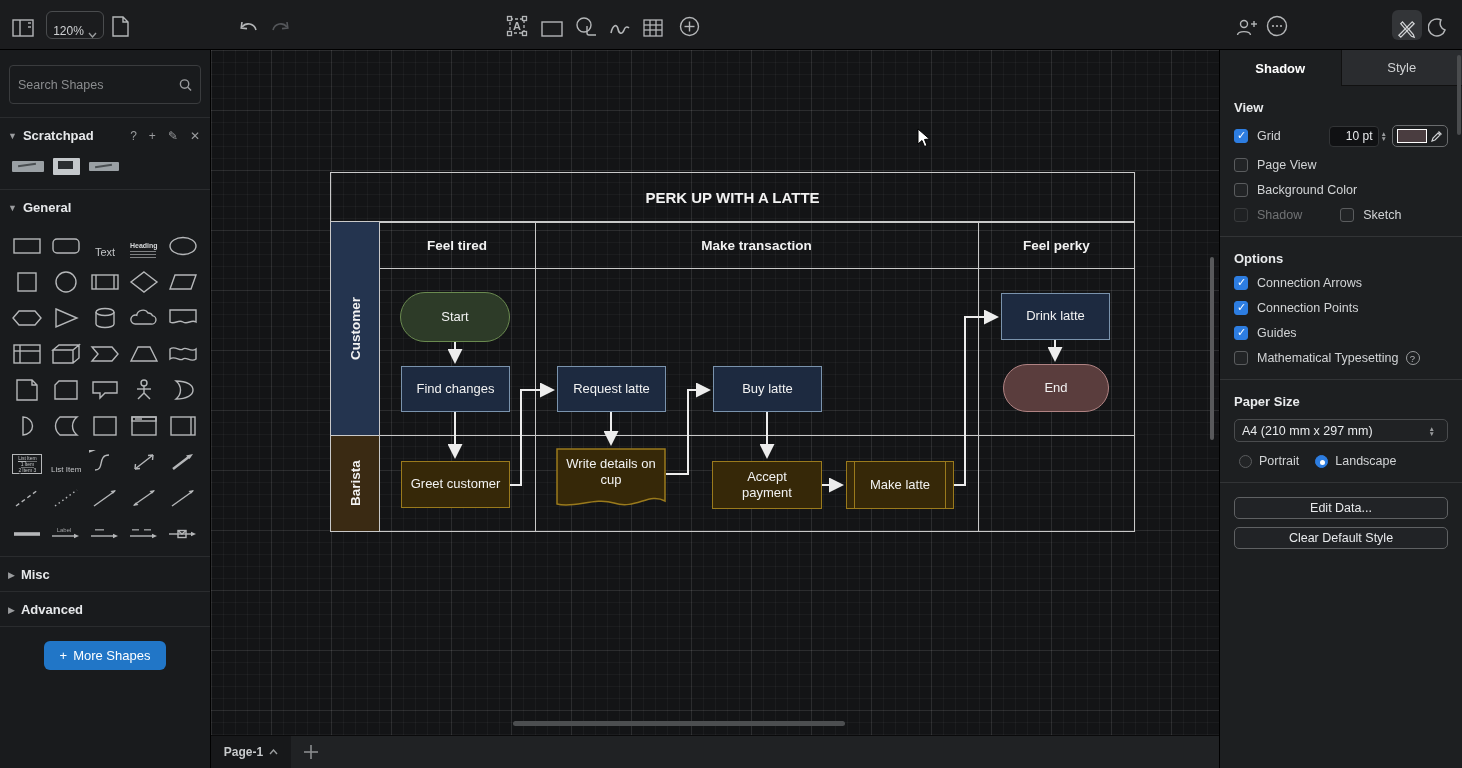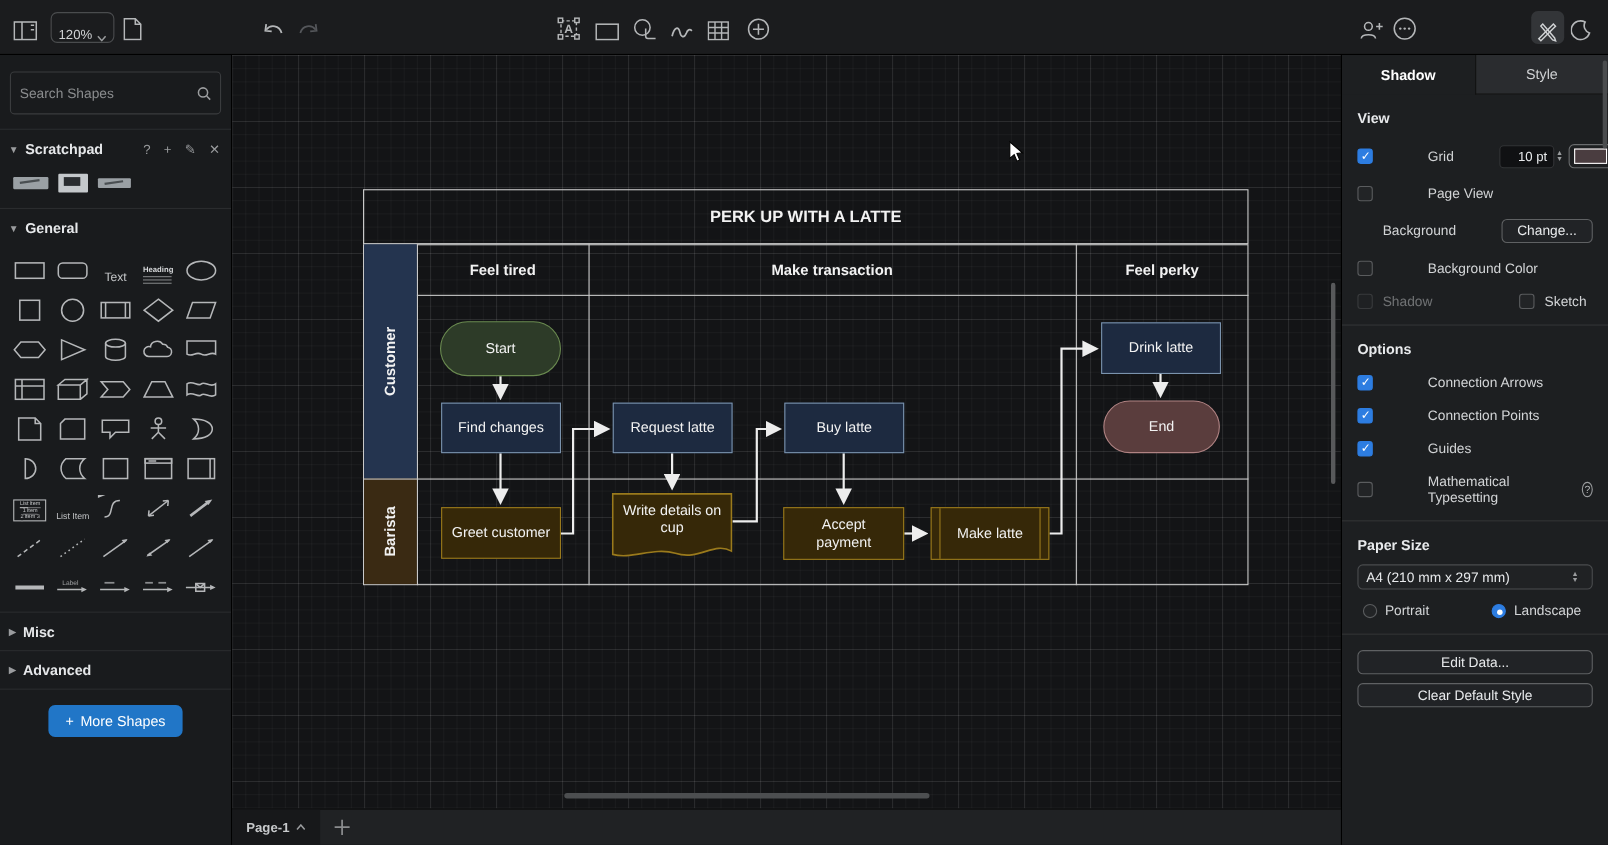"Grid" .prow { gap: 41px -> none; margin: 16px 14px 11px 14px -> 5px 14px 11px 14px }
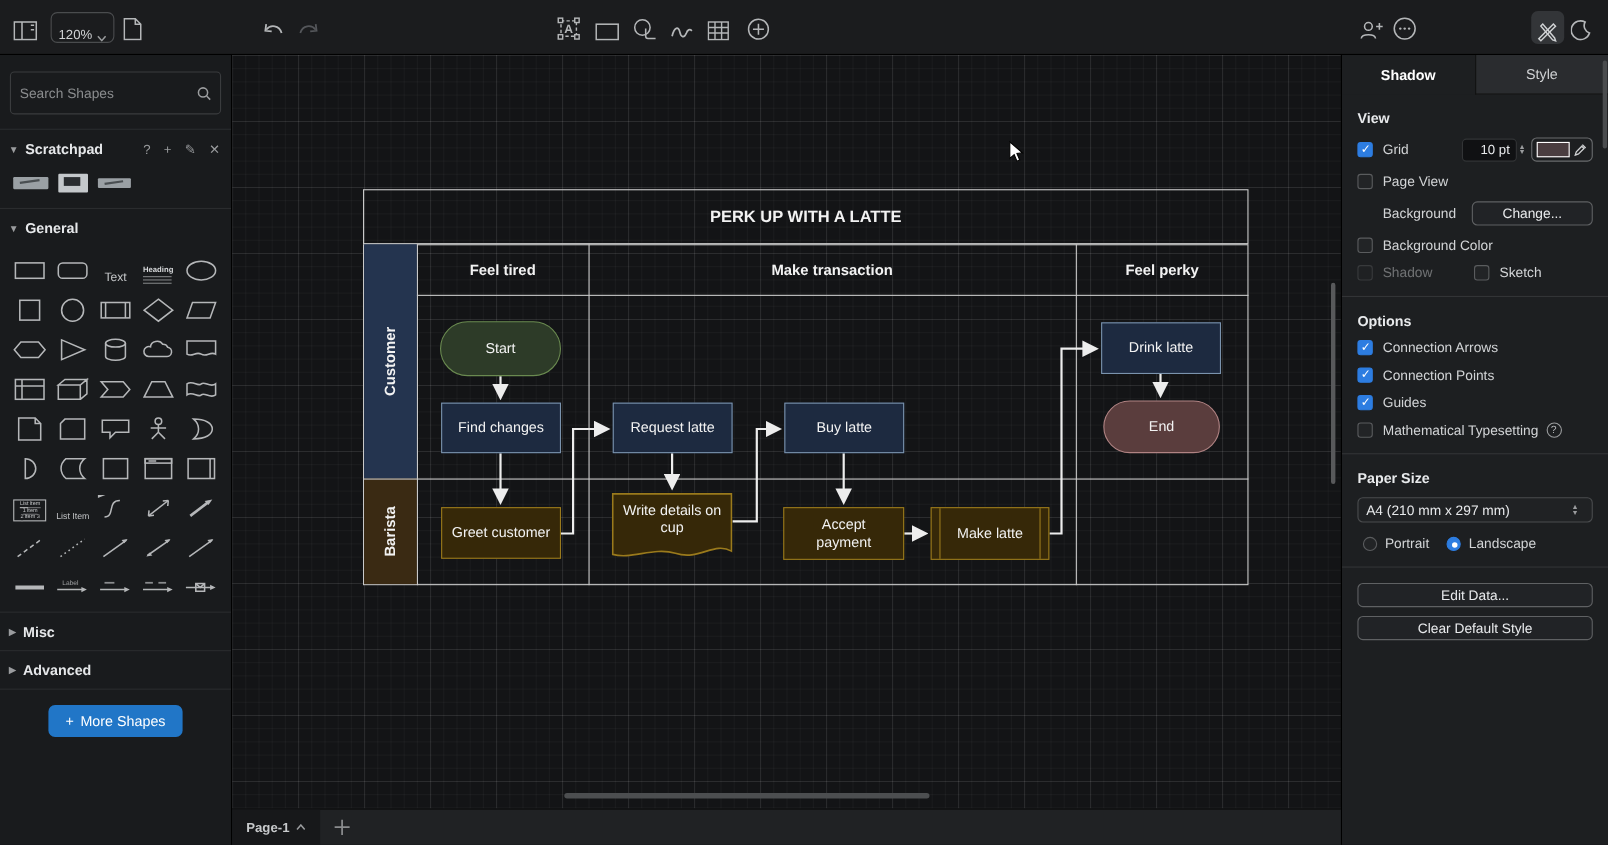"Background" div.prow { html: <div> <span>Background</span> <span>Change...</span> </div> -> none }
